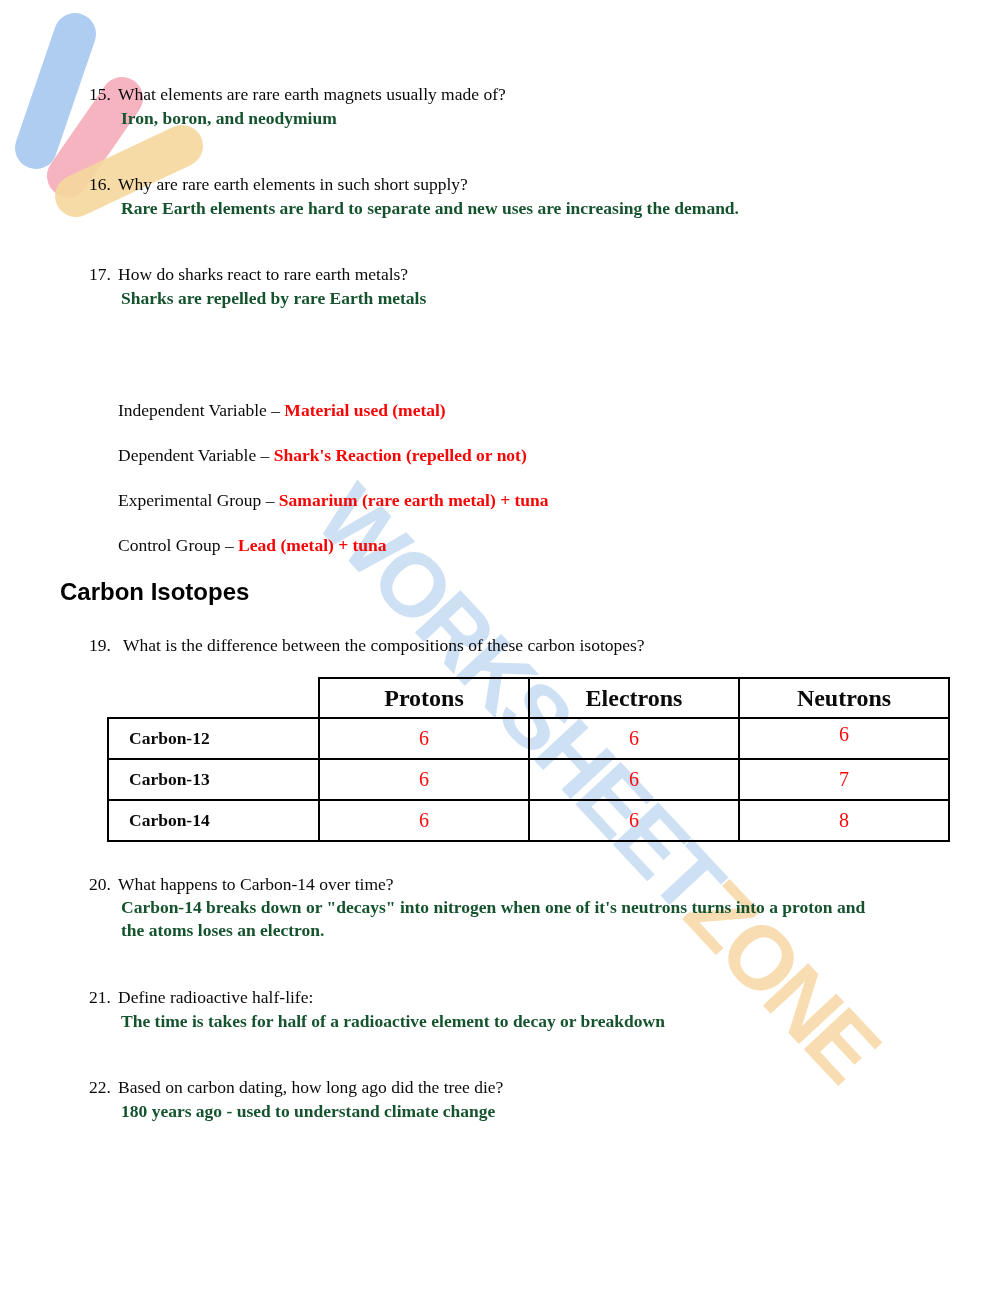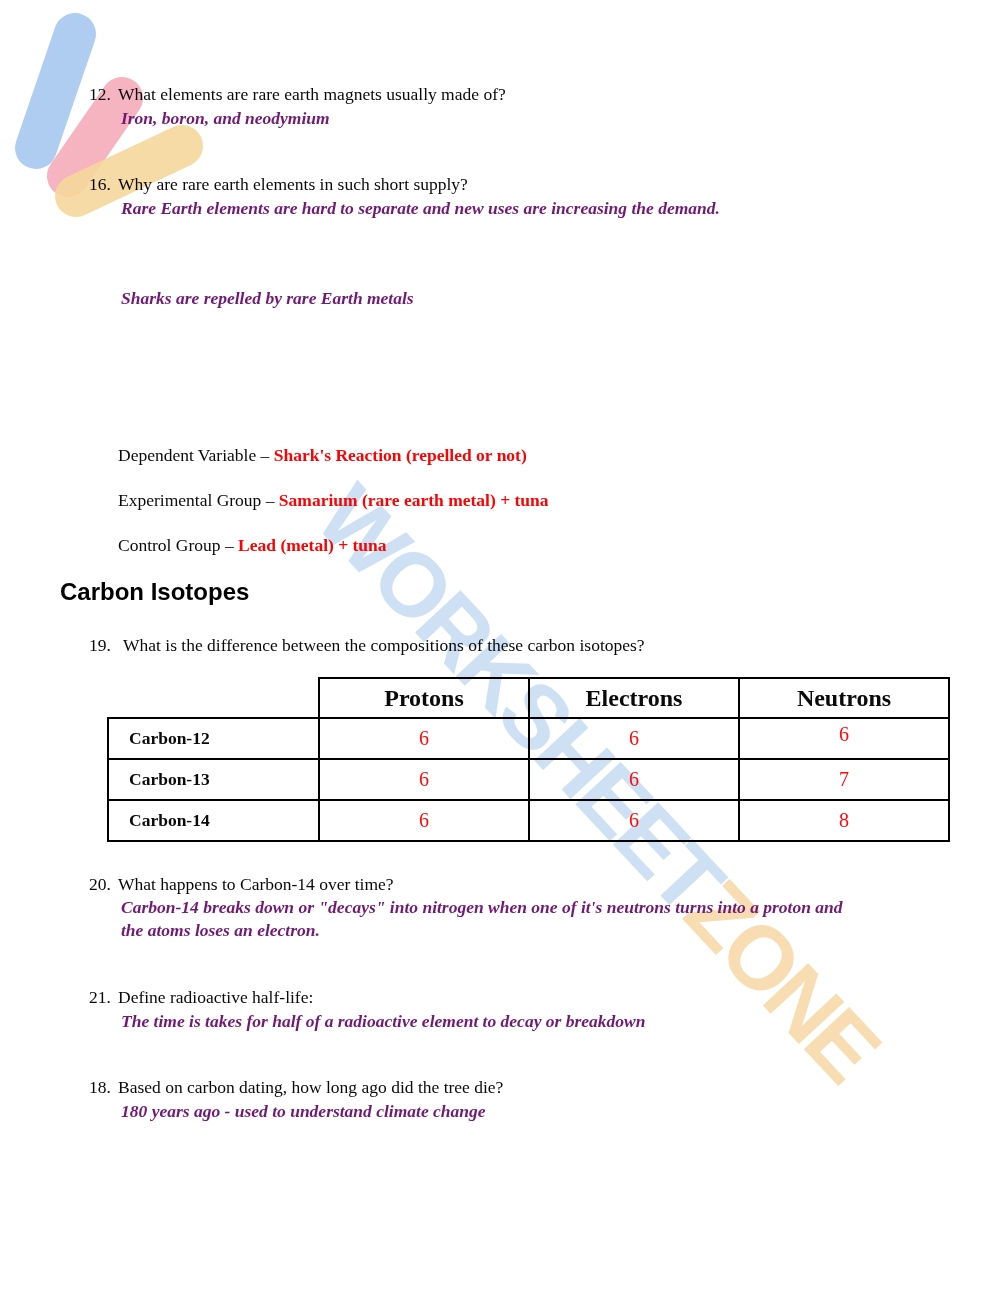"12." span.qnum { text: 12 -> 15 }
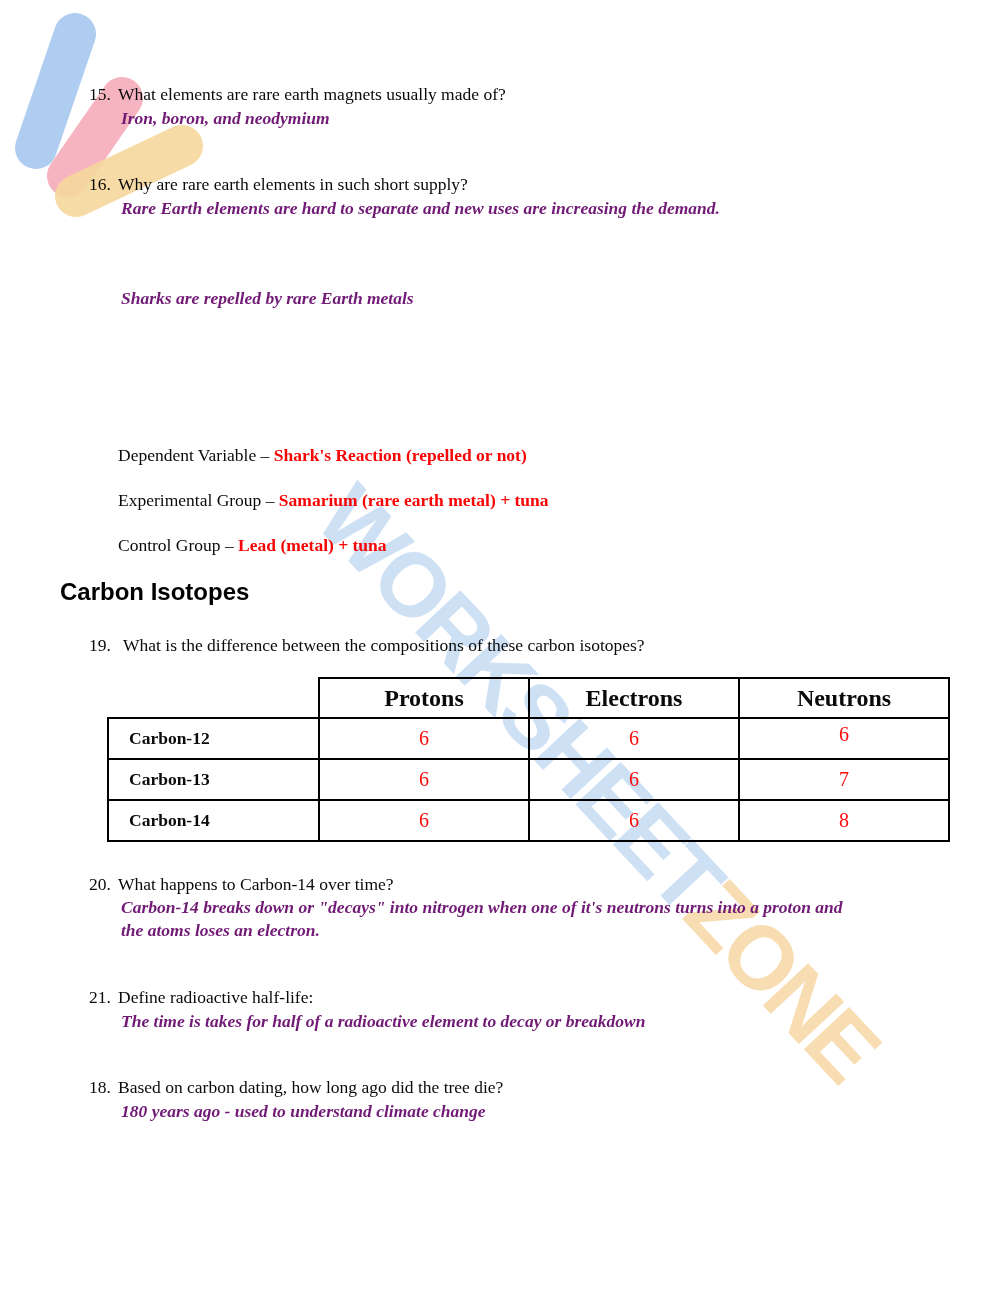"Iron, boron, and neodymium" .answer { color: #701a75 -> #14532d; font-style: italic -> none }
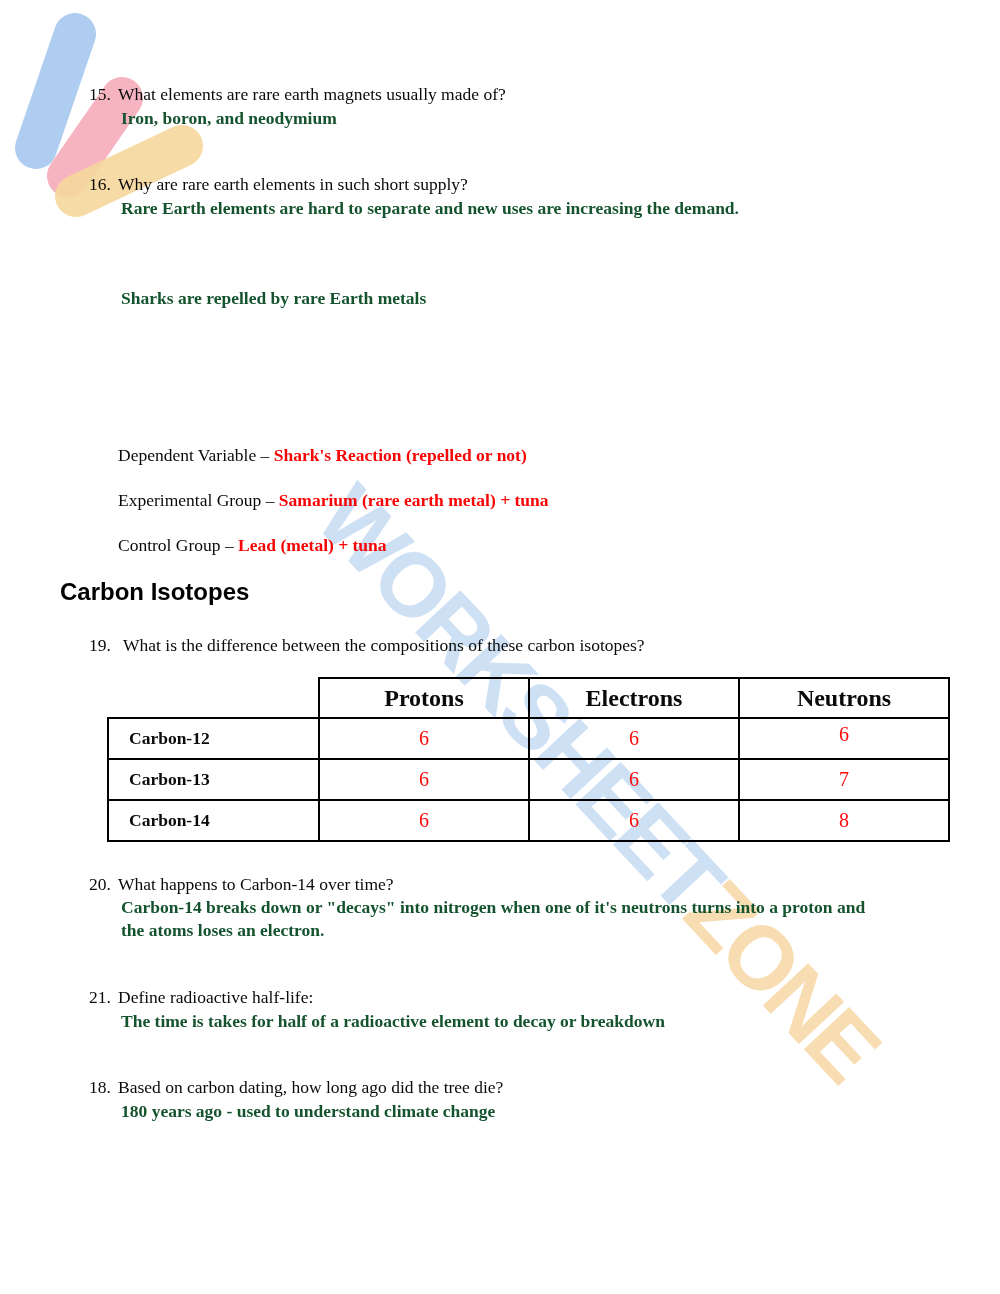"17." div.qline { html: none -> <div> <span>17.</span> <span>How do sharks react to rare earth metals?</span> </div> }
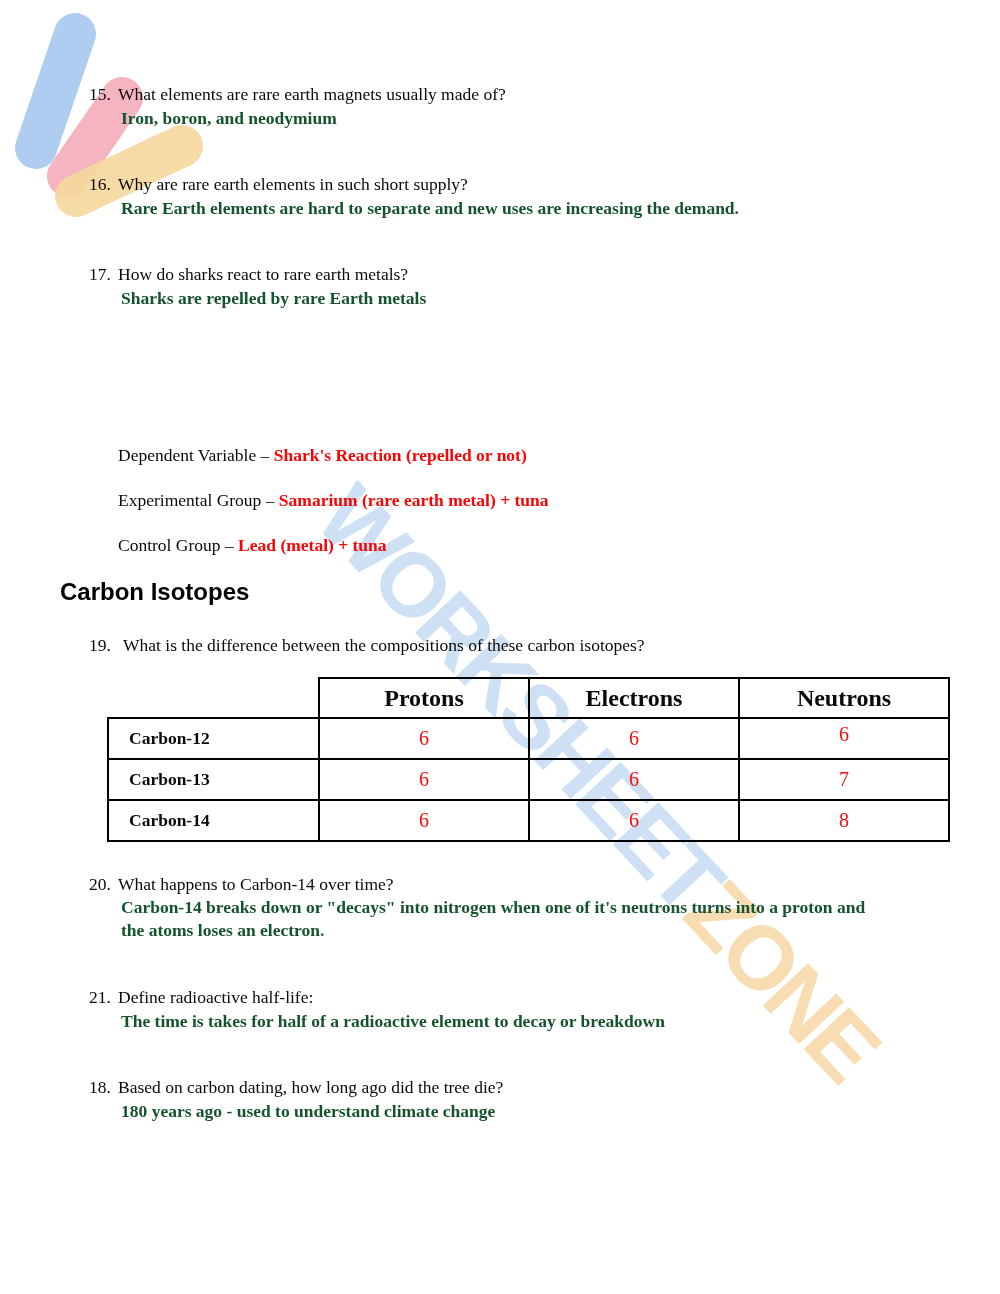"Independent Variable – Material used" div.part { html: none -> <div><span>Independent Variable – </span><span>Material used (metal)</span></div> }
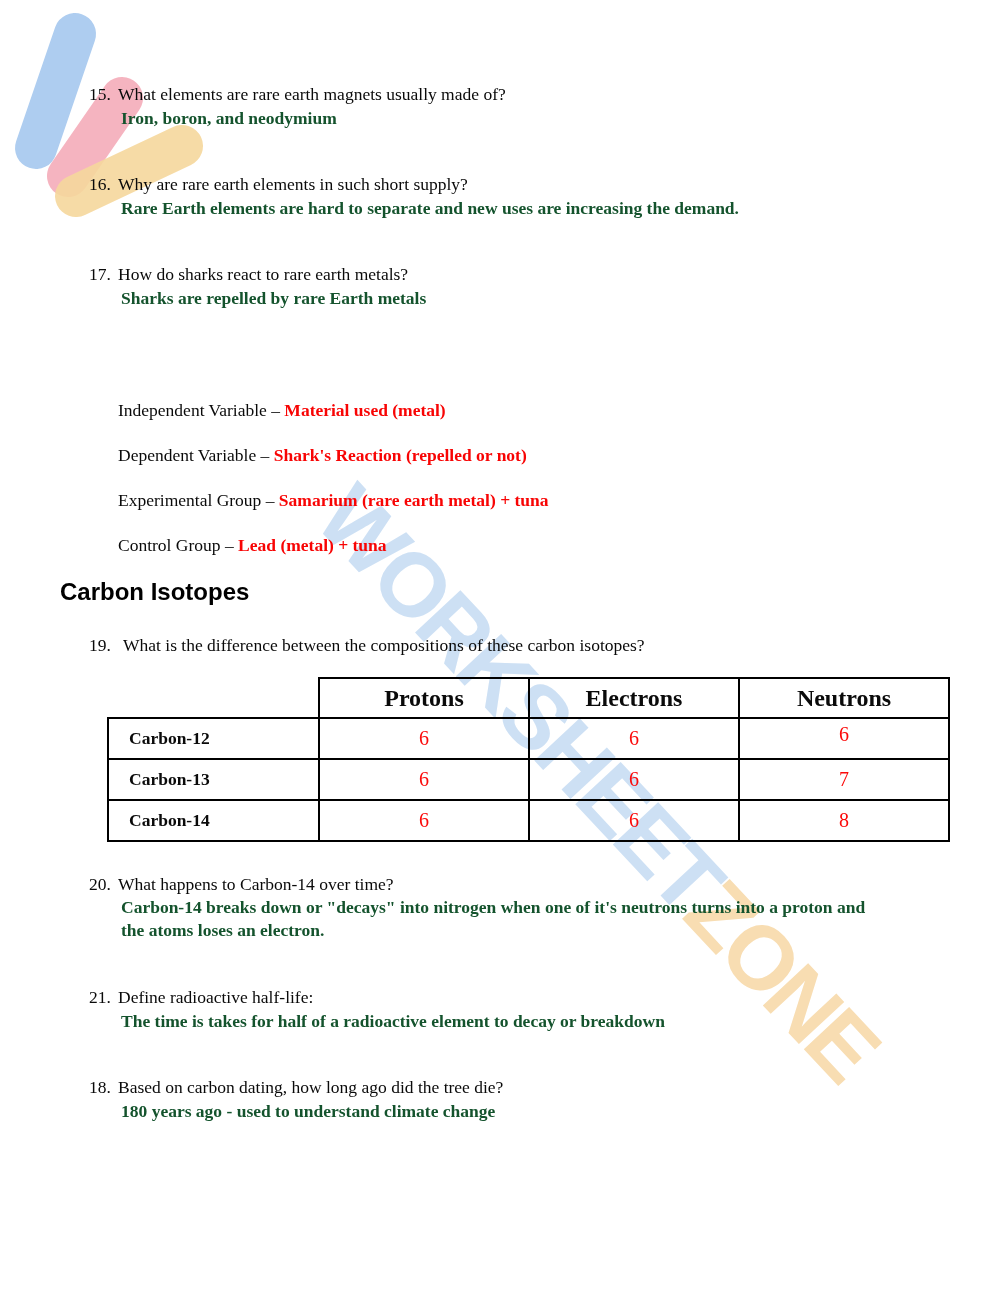"18." span.qnum { text: 18 -> 22 }
